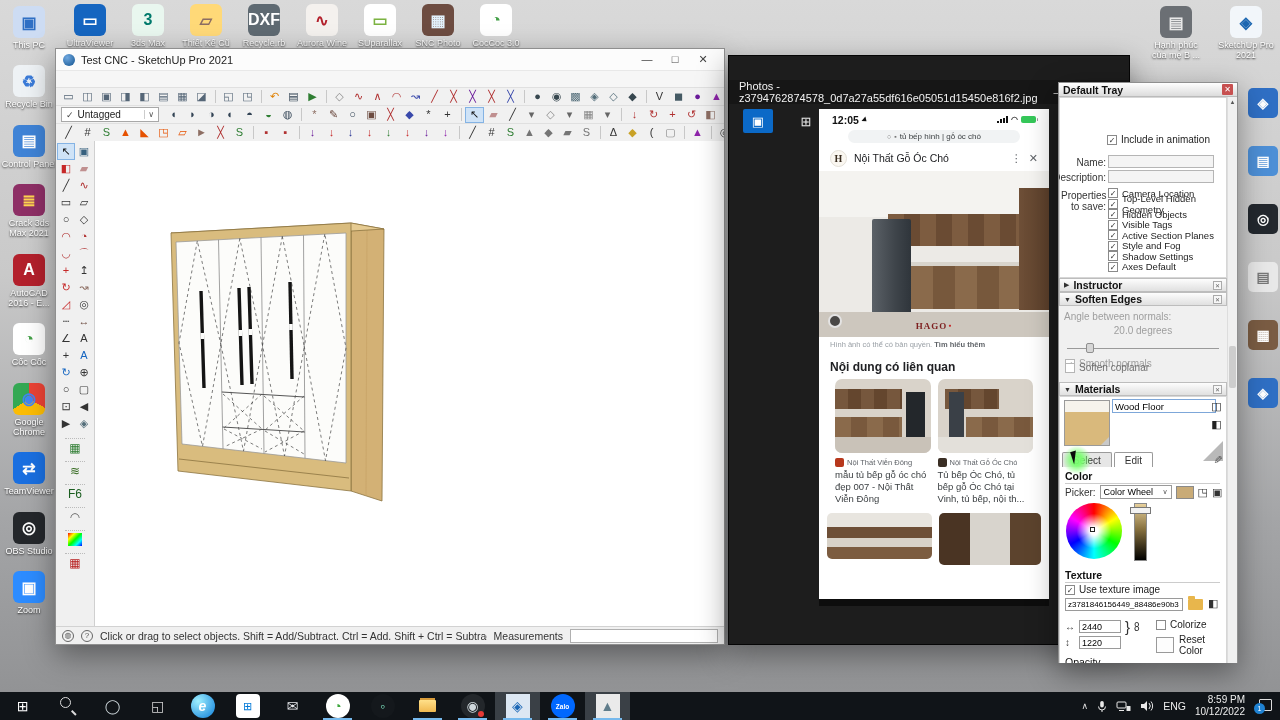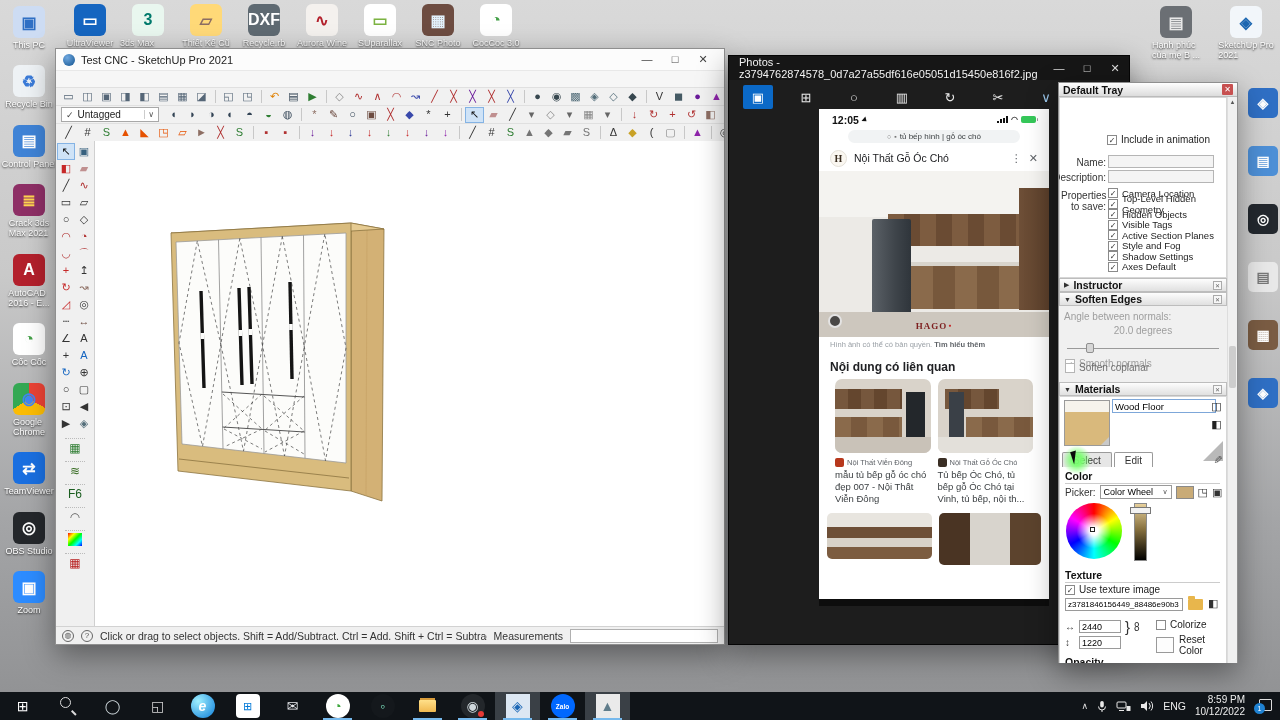"This PC" .dlabel { text-align: none -> center }
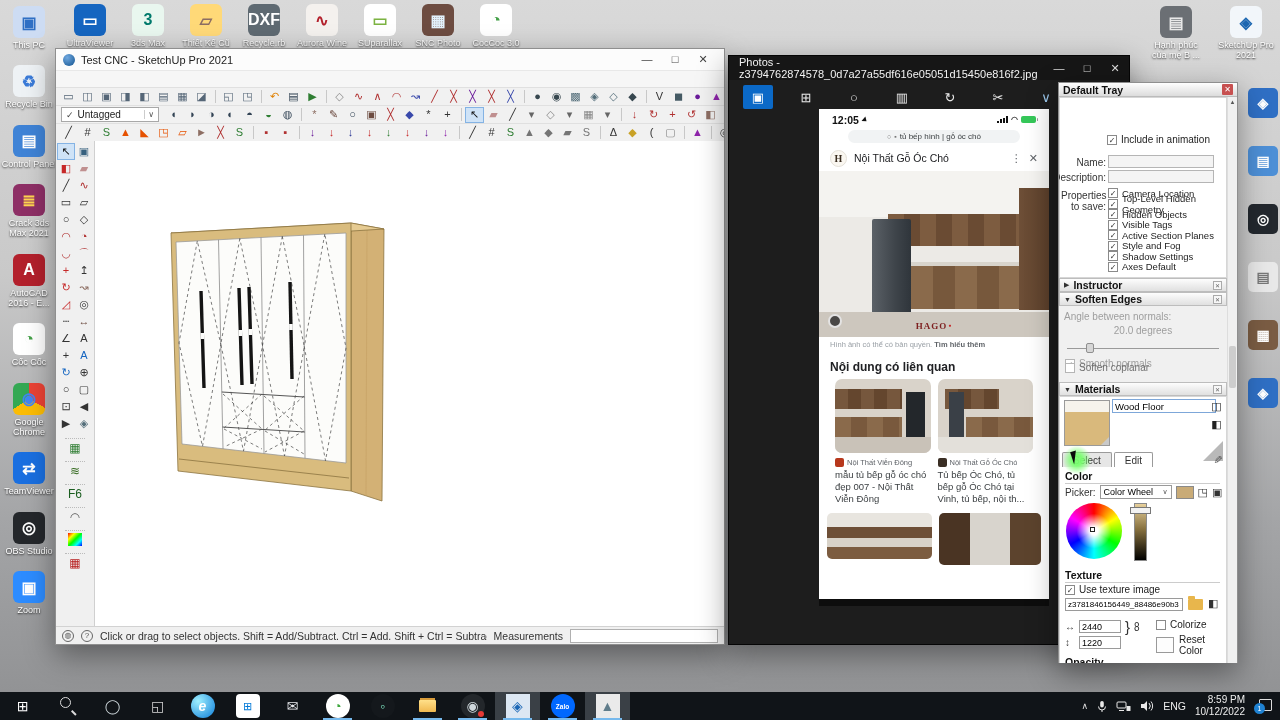"Photos -" .ph-title { margin-top: none -> 24px }
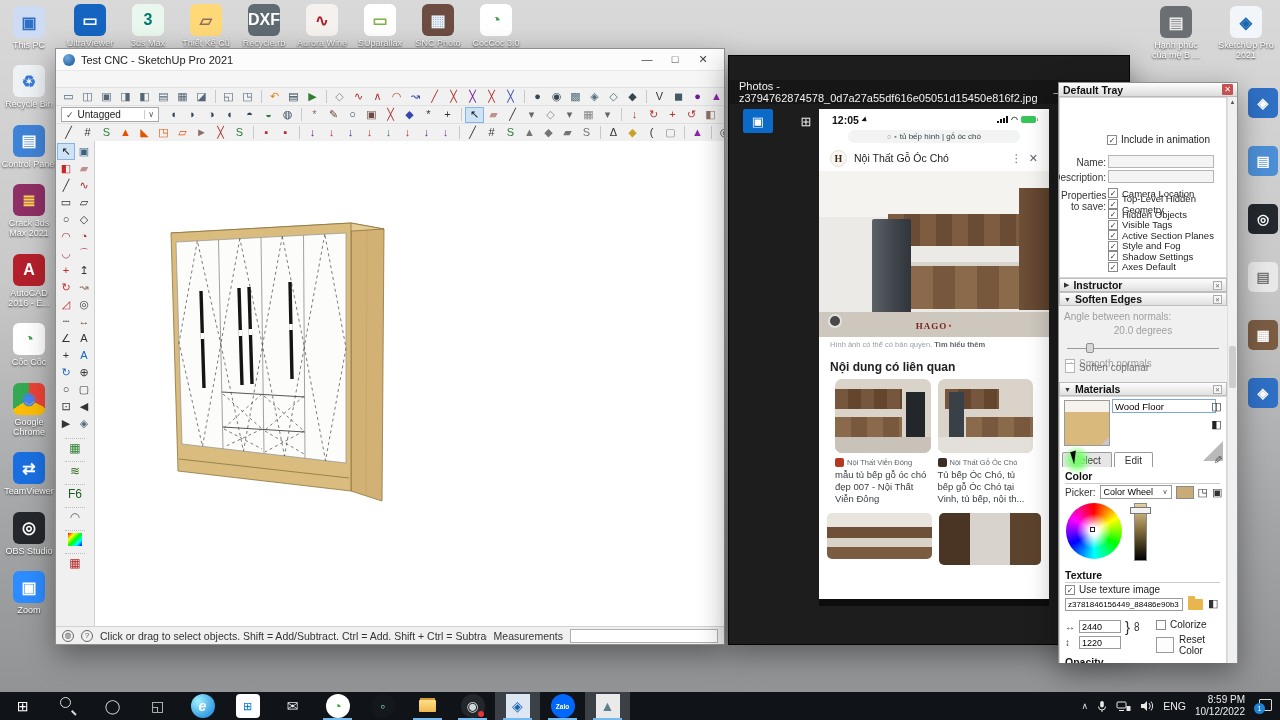"Opacity" .op-lbl { font-weight: bold -> normal }
